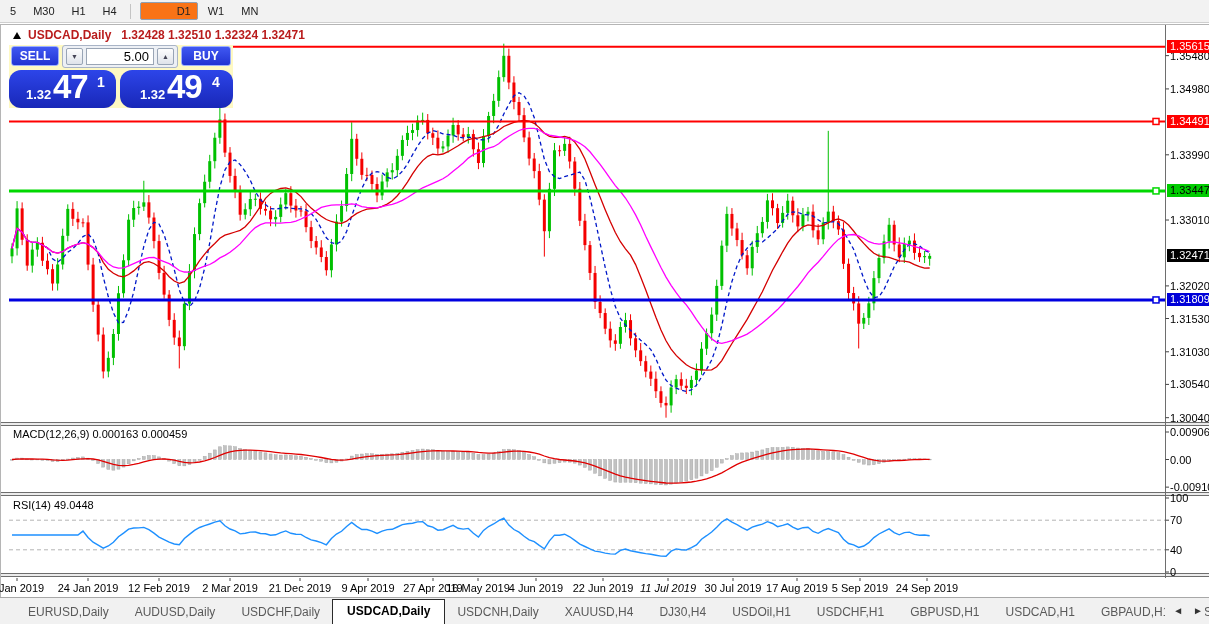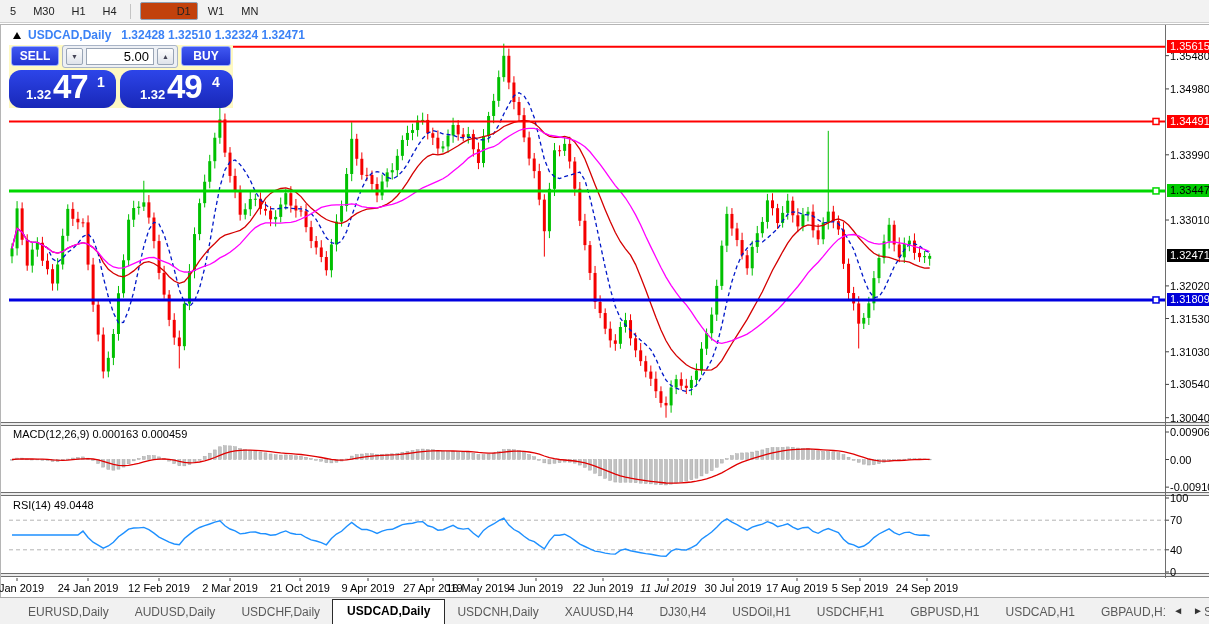"D1" .tfbtn.active { background: #c2410c -> #f97316 }
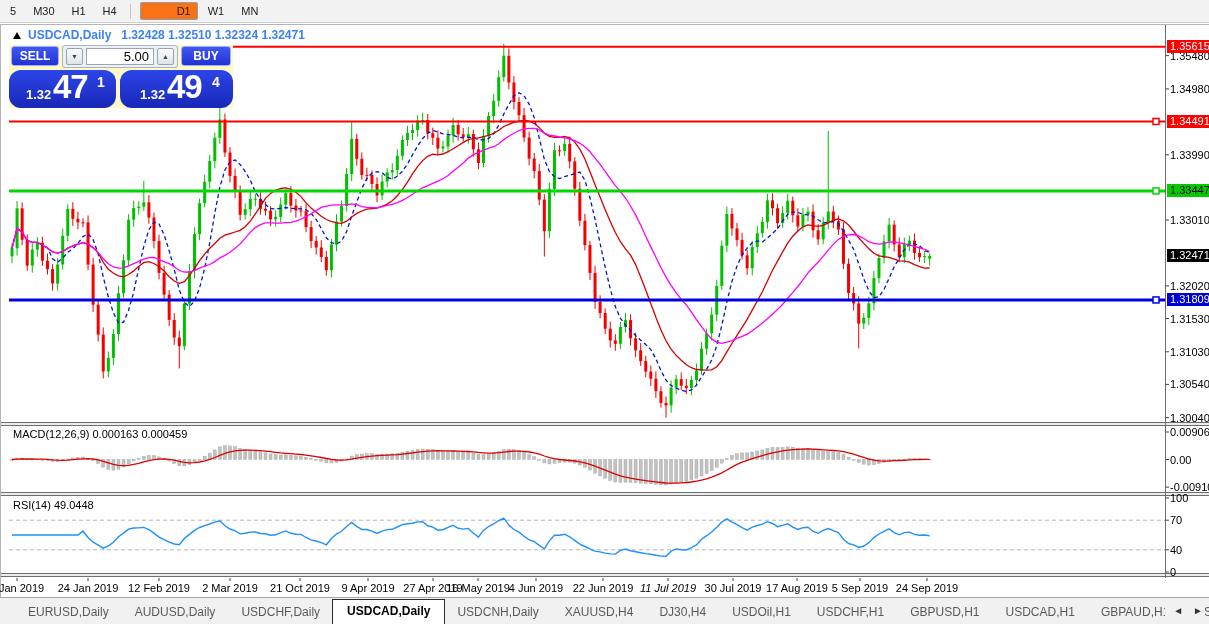"USDCAD,Daily 1.32428 1.32510 1.32324" #charttitle { color: #3b82f6 -> #b91c1c }
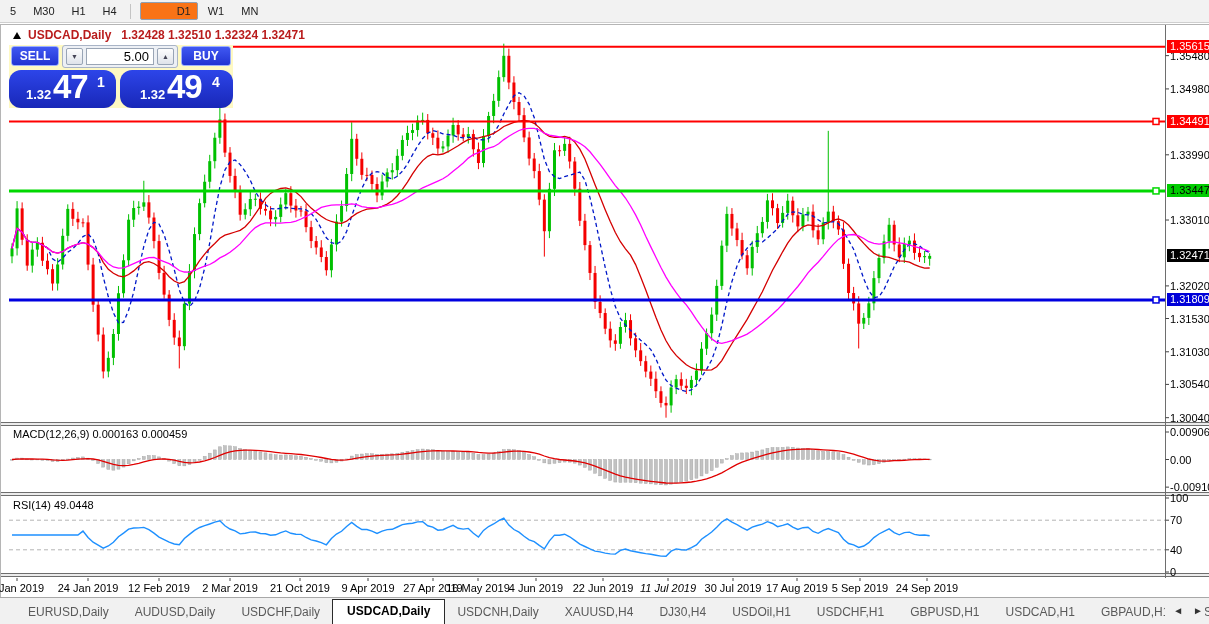"21 Oct 2019" div.datelabel { text: Oct -> Dec }
